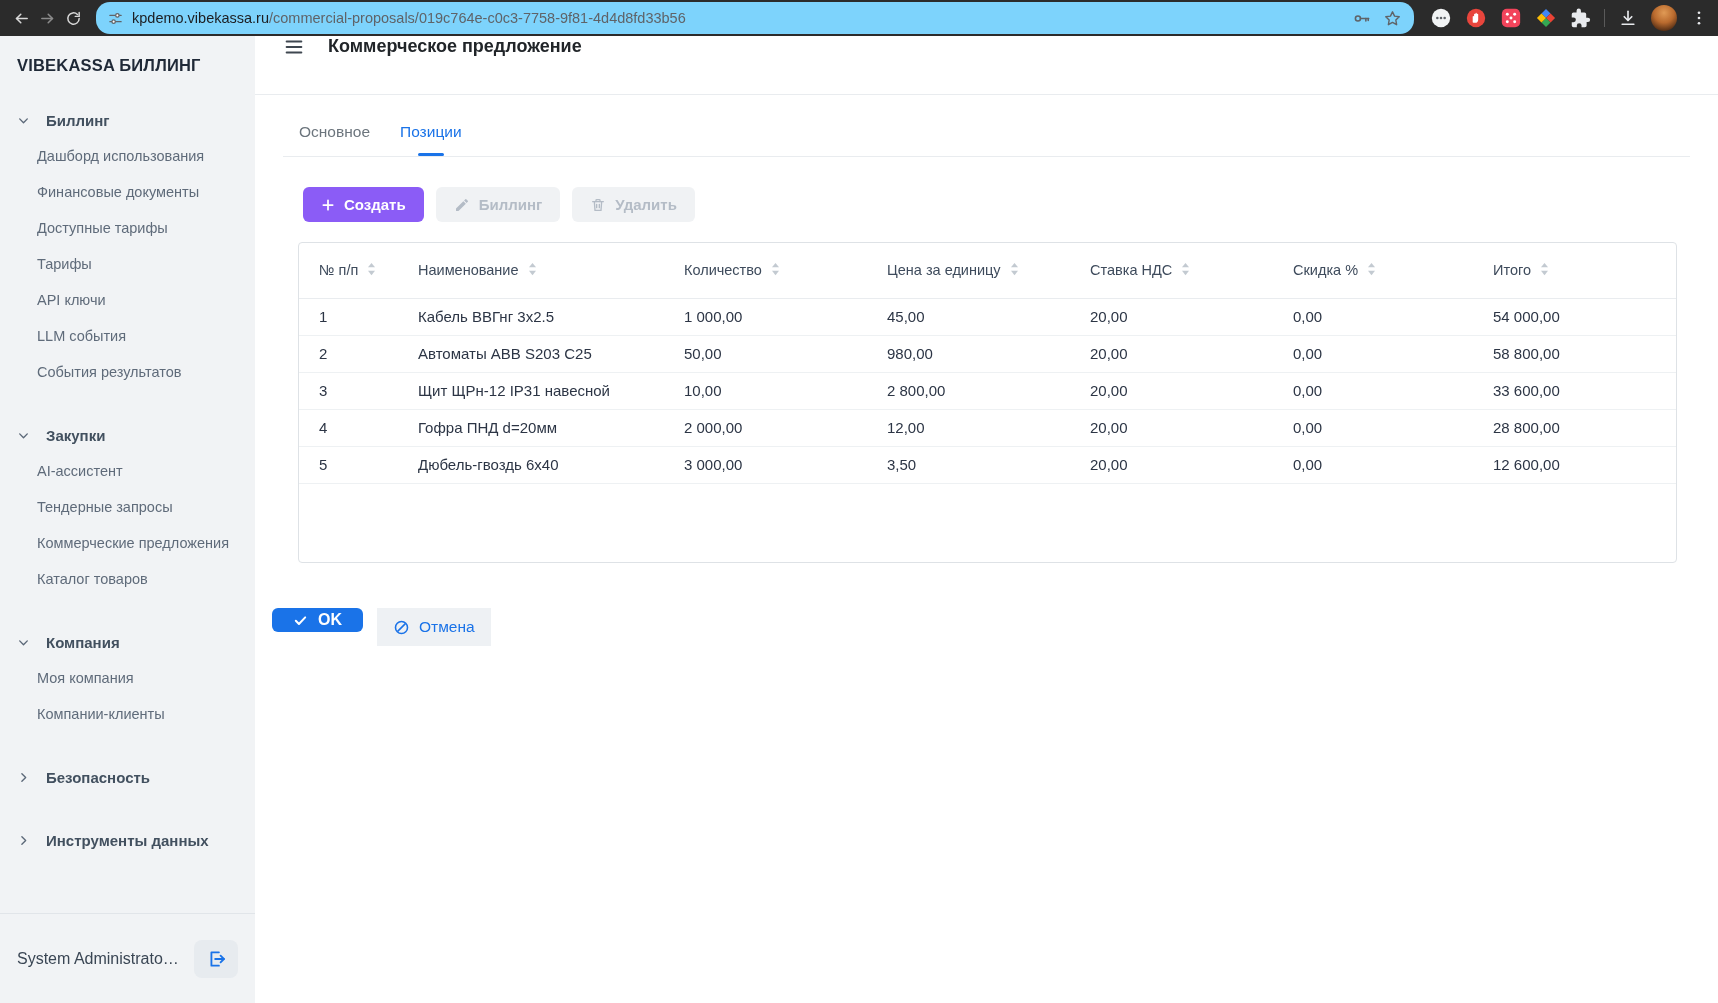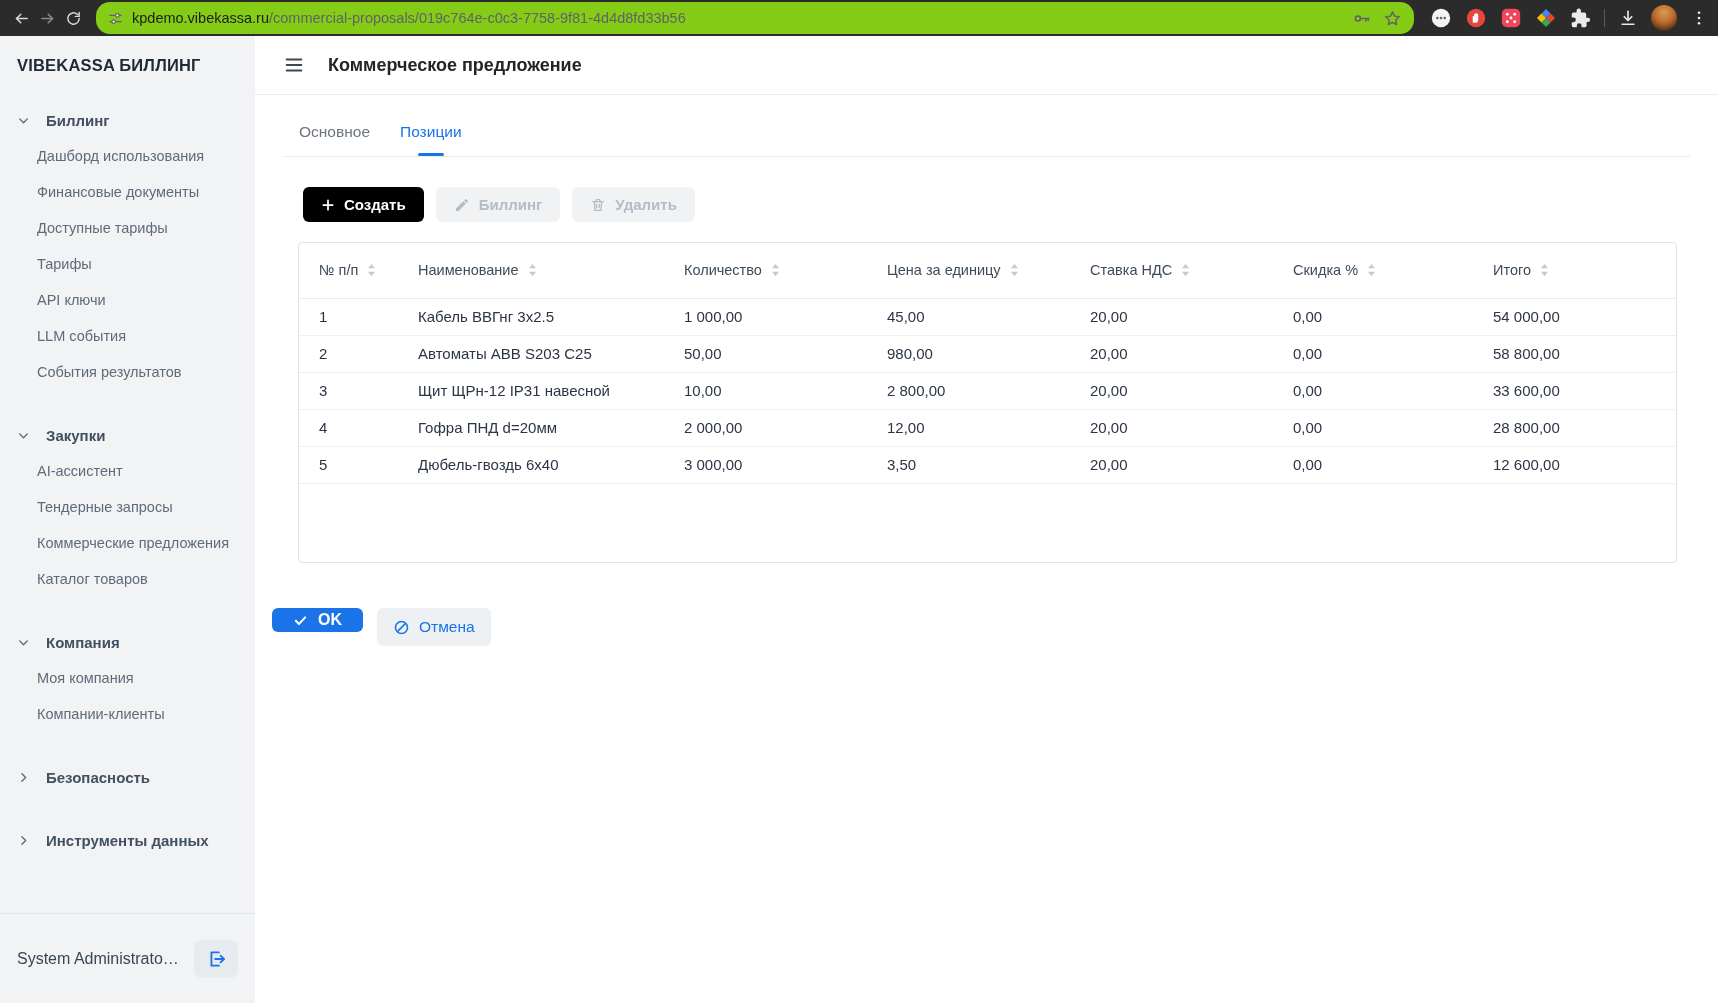"kpdemo.vibekassa.ru/commercial-proposals" .url-pill { background: #84cc16 -> #7dd3fc }
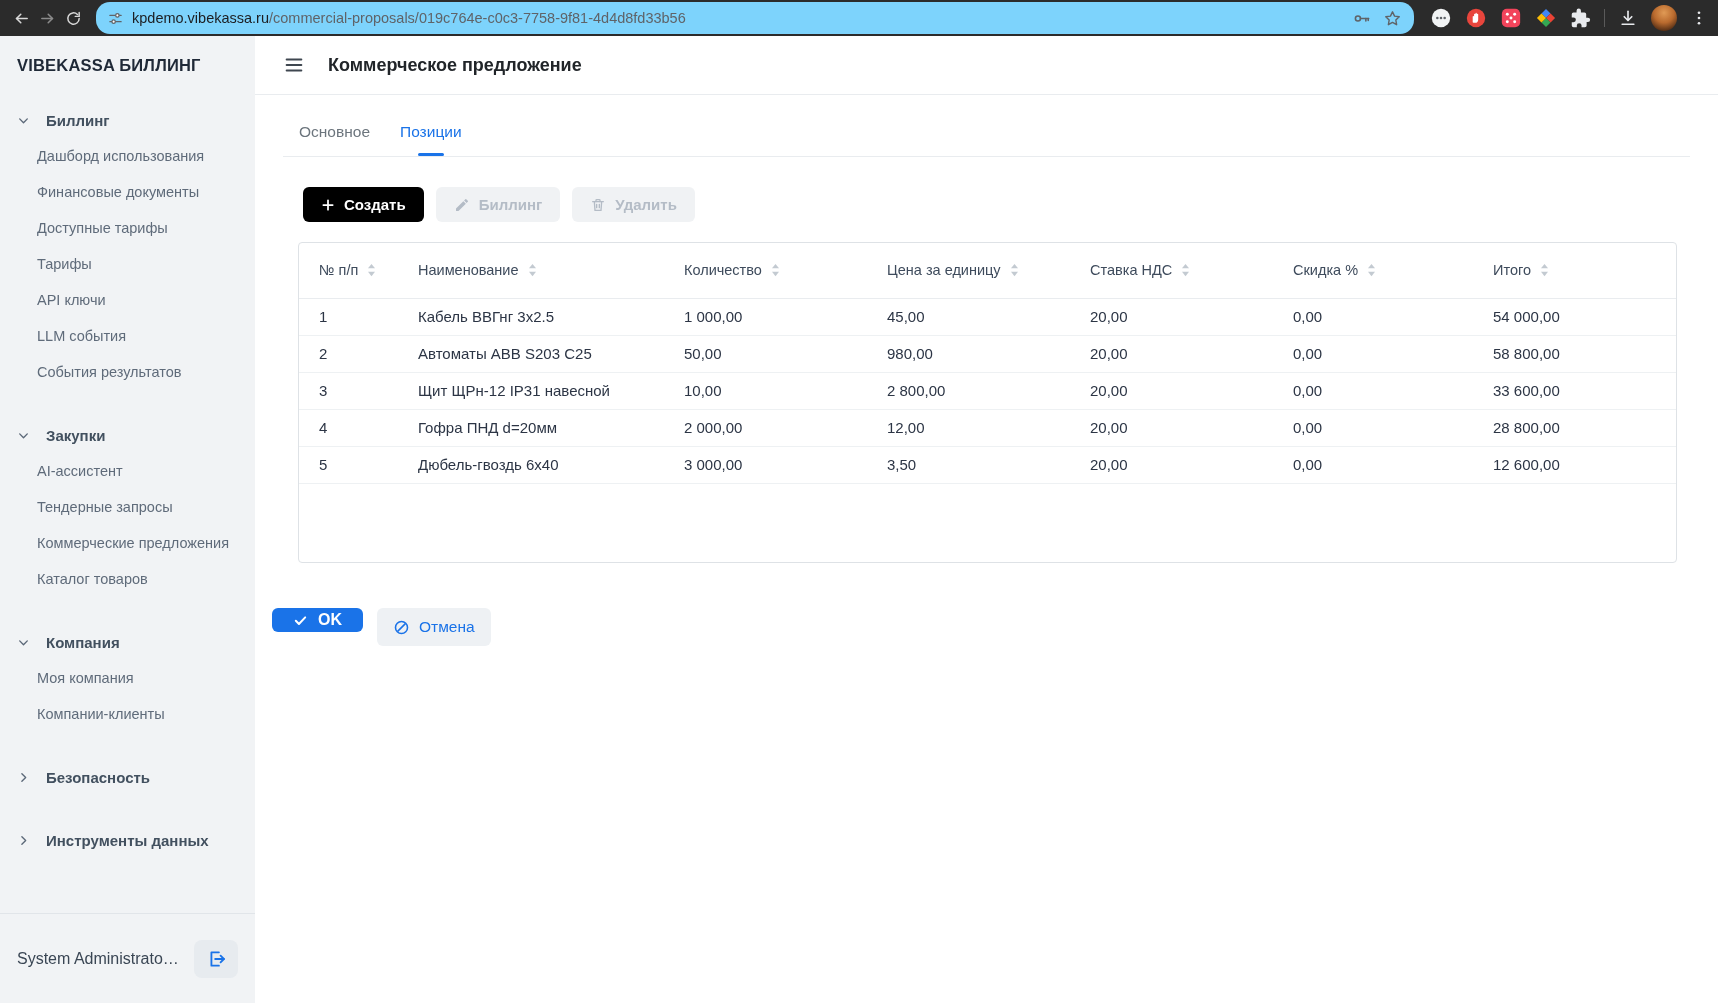"Коммерческое предложение" .main-header { align-items: center -> flex-start }
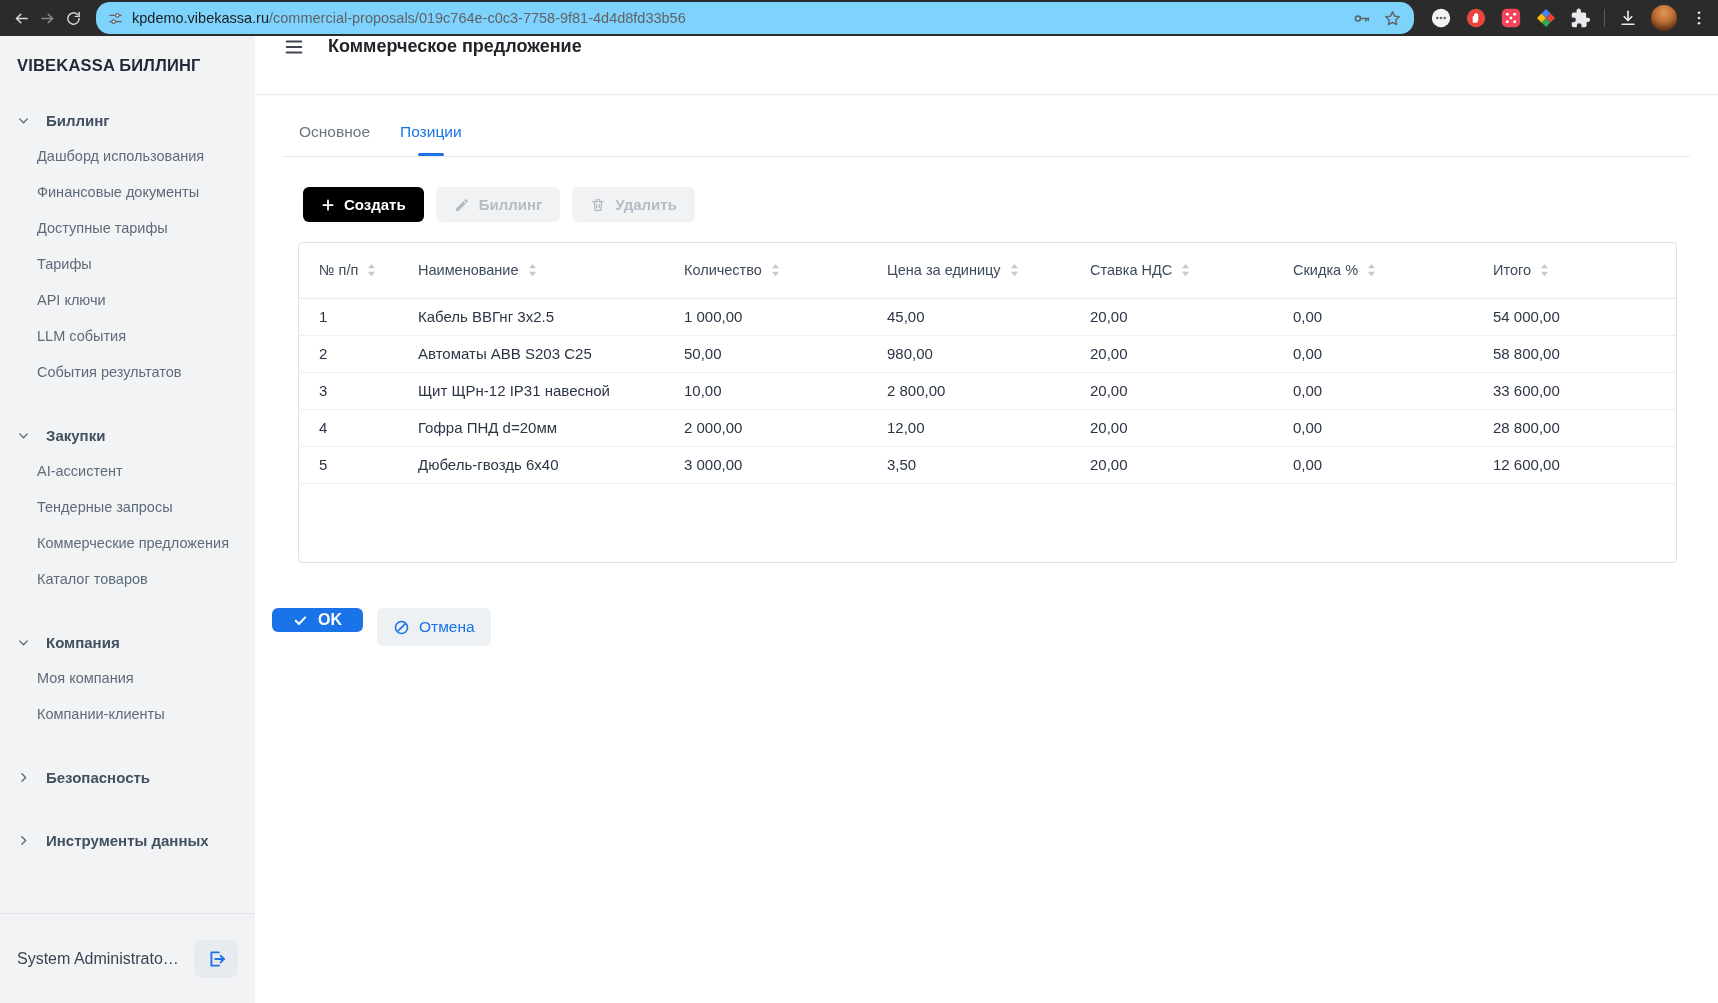"Создать" .btn-primary { background: #000000 -> #8b5cf6 }
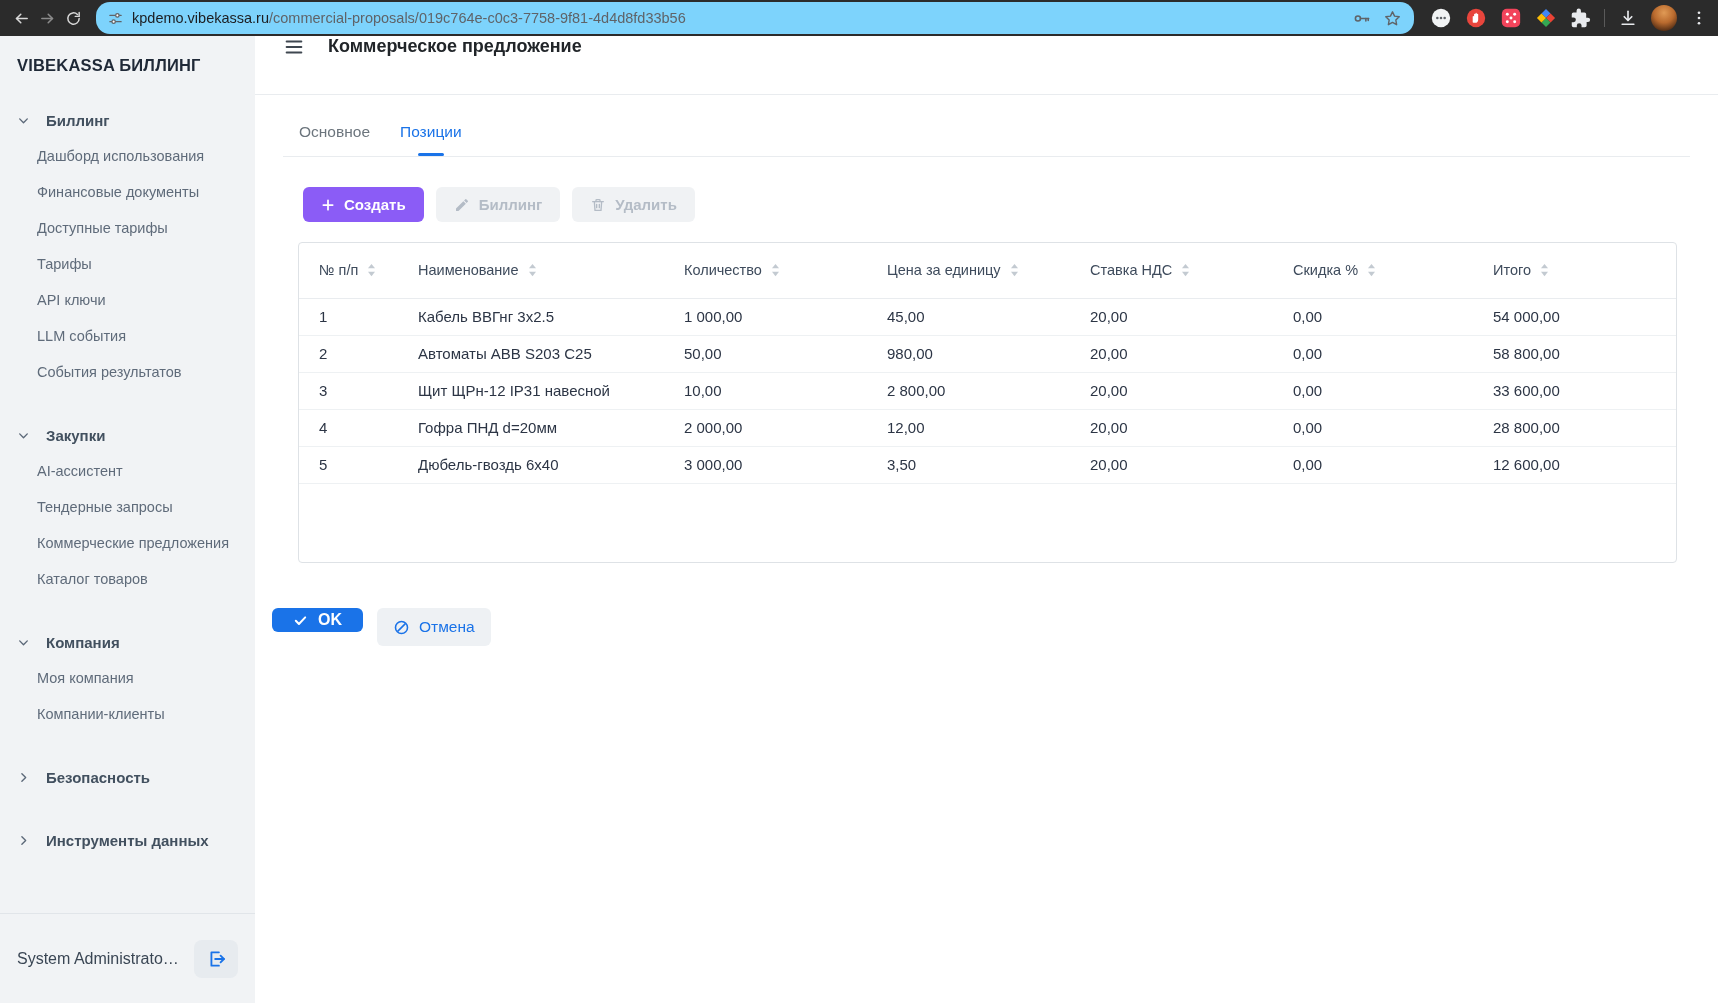"№ п/п" .th-wrap { align-items: center -> none }
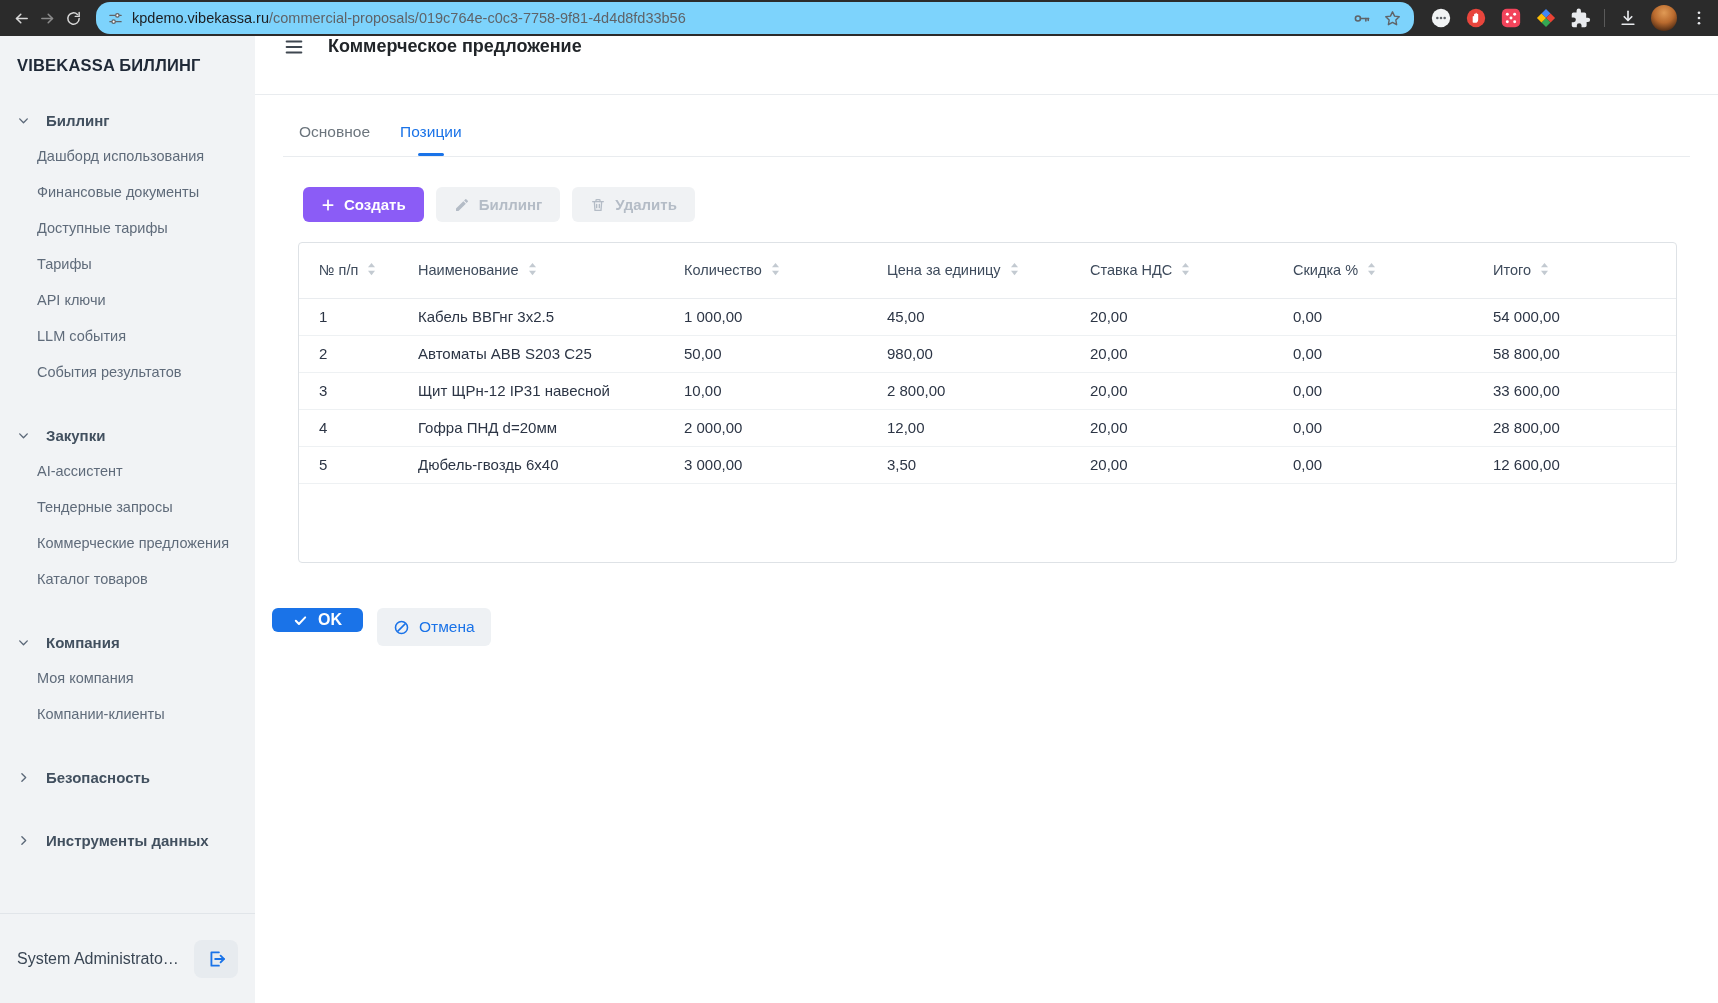"Отмена" .btn-cancel { border-radius: 6px -> 0 }
